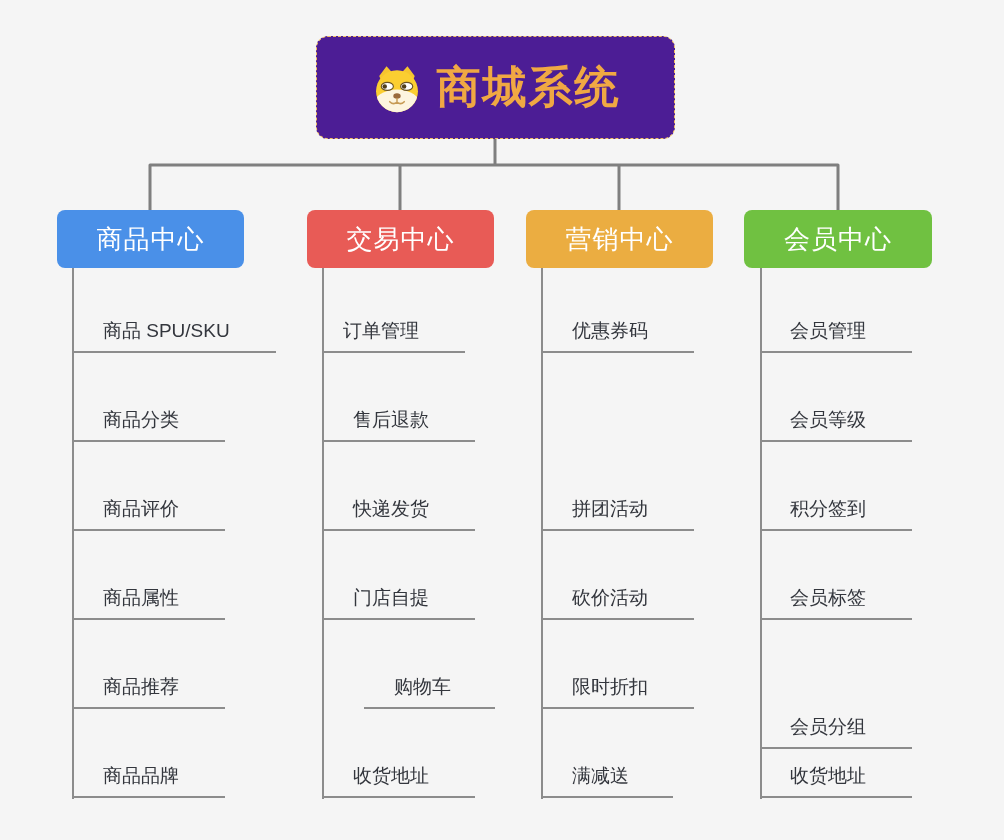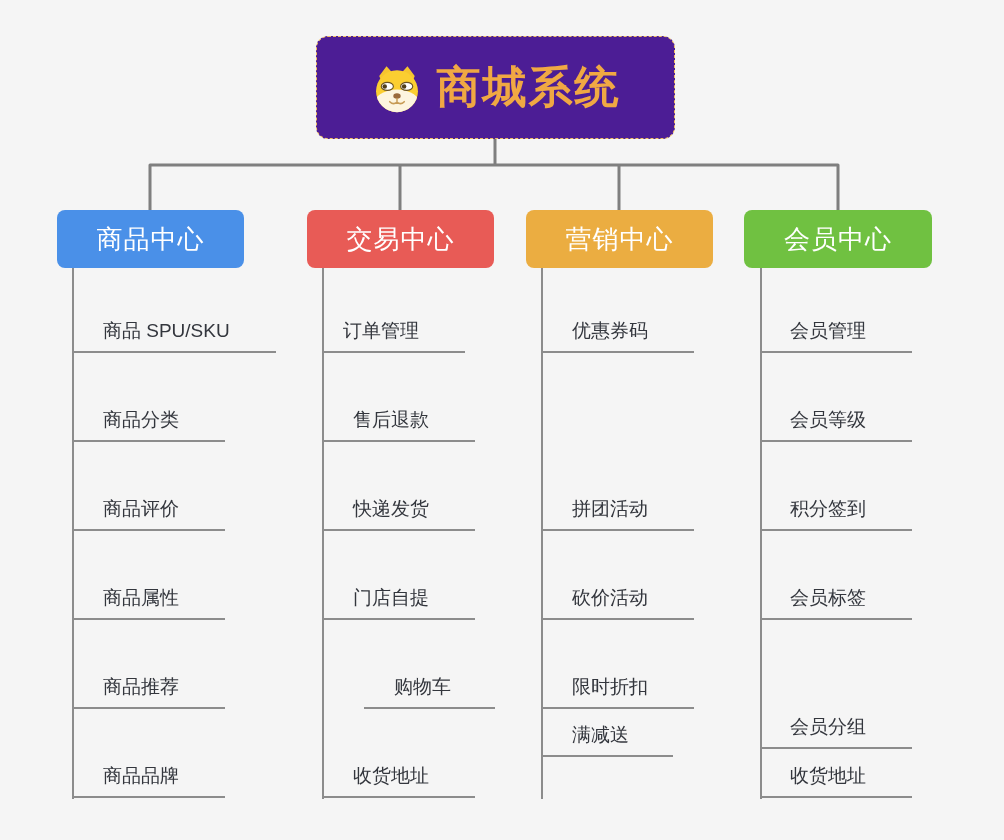"满减送" div.leaf { top: 721px -> 762px }
